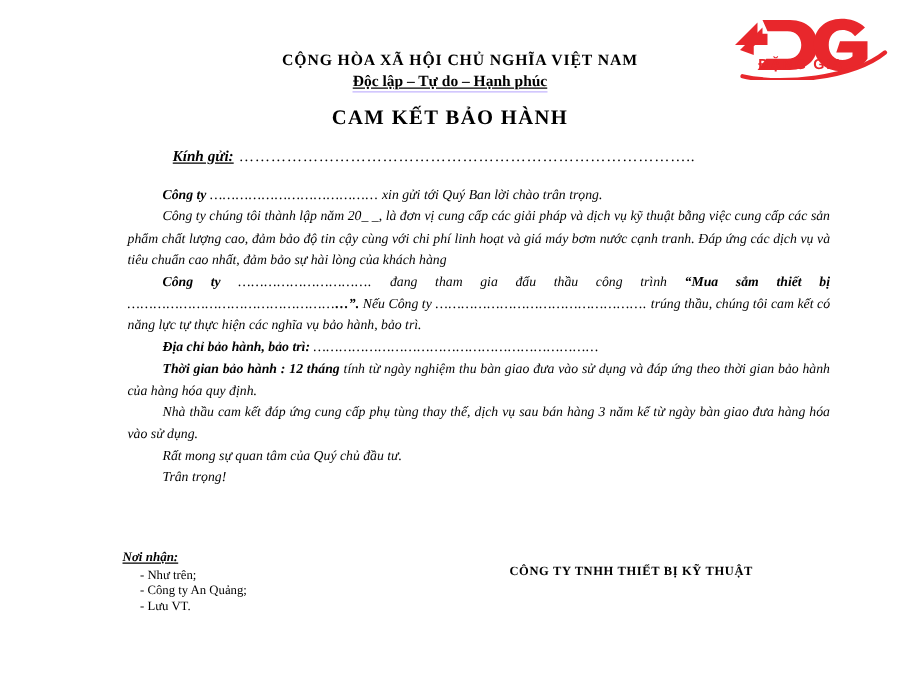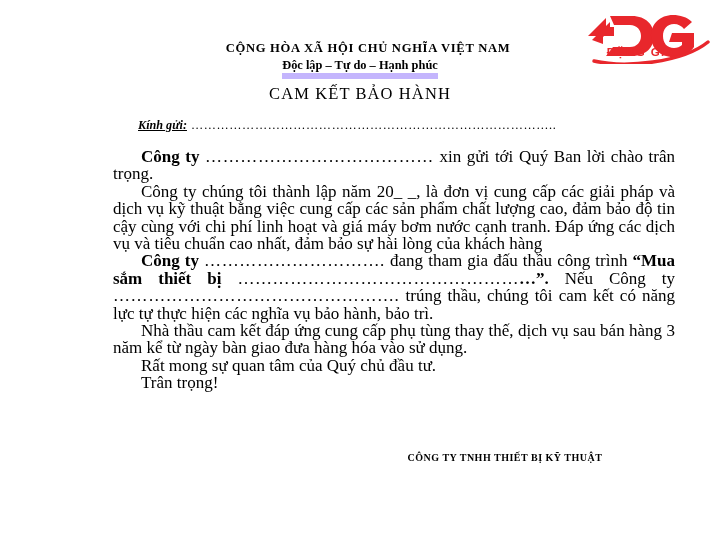"Độc lập – Tự do" .nat-line2 span { border-bottom: 6px solid #c4b5fd -> 1px solid #c4b5fd; text-decoration: none -> underline }
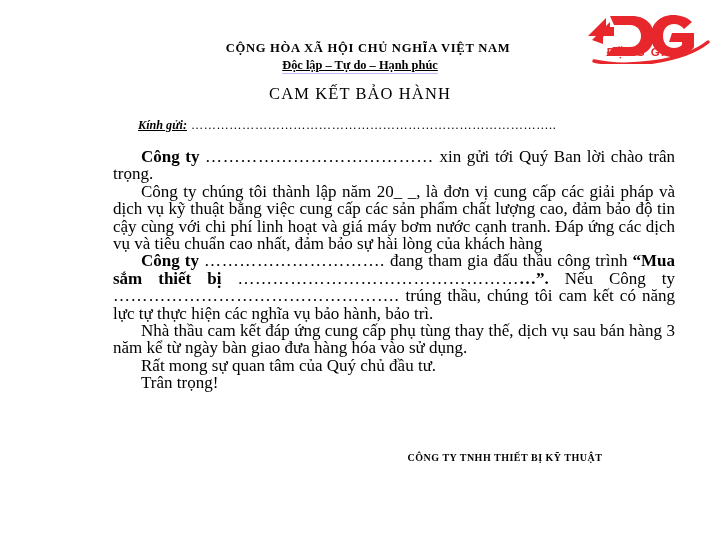"CAM KẾT BẢO HÀNH" .doc-title { font-weight: normal -> bold }
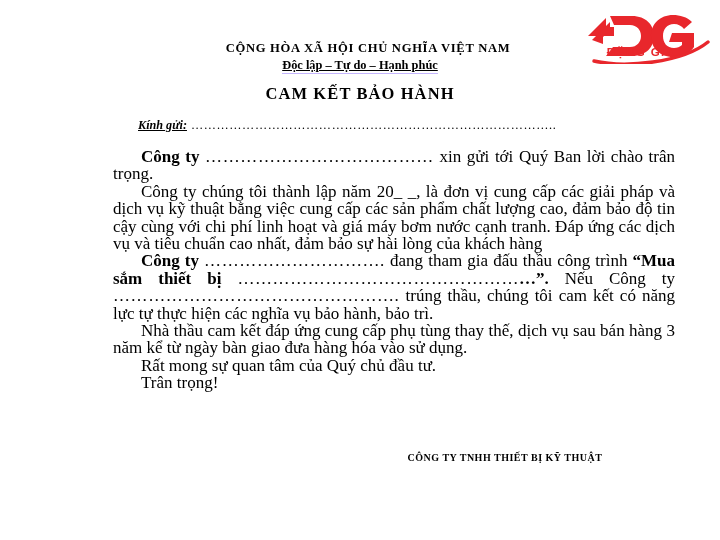"Công ty ………………………………… xin gửi" .body-block { font-size: 17px -> 11px; font-style: none -> italic; left: 113px -> 102px }
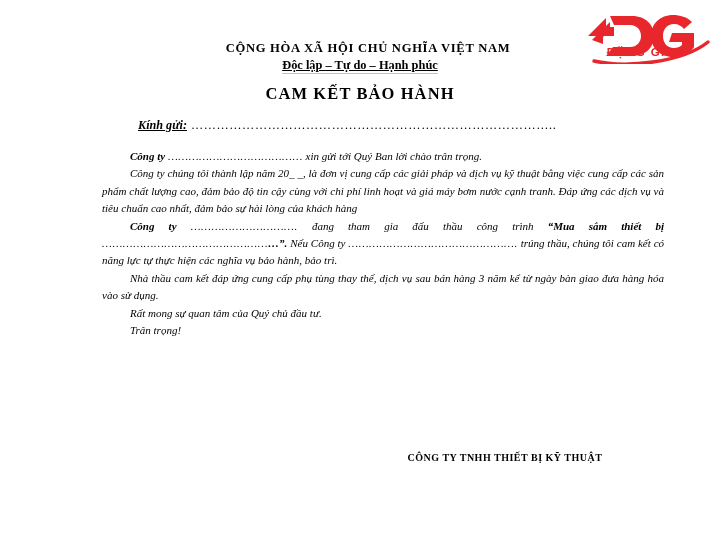"Địa chỉ bảo hành, bảo" p { html: none -> <p><span>Địa chỉ bảo hành, bảo trì:</span> <span>…………………………………………………………</span></p> }
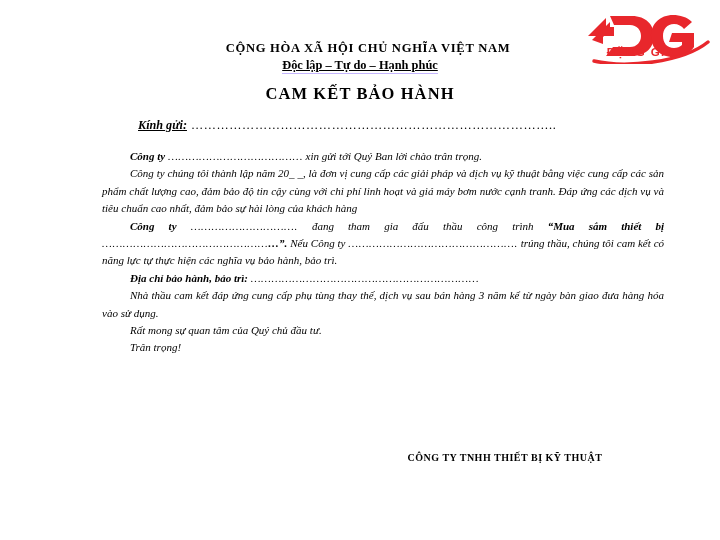"Thời gian bảo hành :" p { html: none -> <p><span>Thời gian bảo hành : 12 tháng</span><span> tính từ ngày nghiệm thu bàn giao đưa vào sử dụng và đáp ứng theo thời gian bảo hành của hàng hóa quy định.</span></p> }
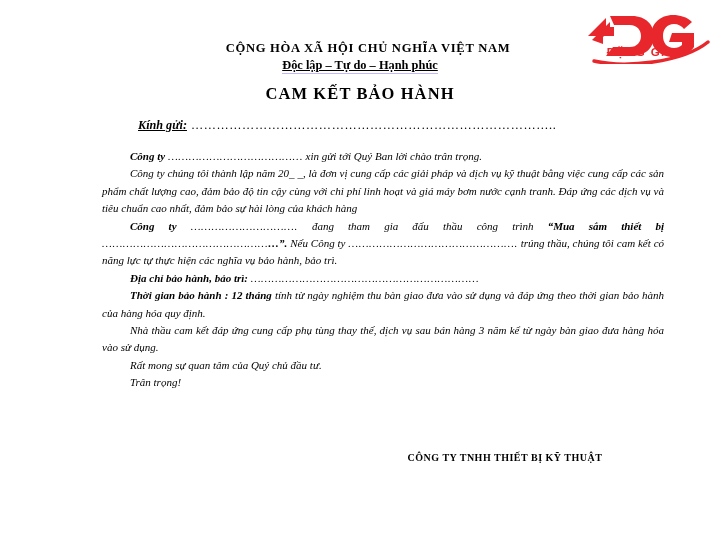"Nơi nhận:" div.footer-left { html: none -> <div> <div>Nơi nhận:</div> <ul> <li>- Như trên;</li> <li>- Công ty An Quảng;</li> <li>- Lưu VT.</li> </ul> </div> }
